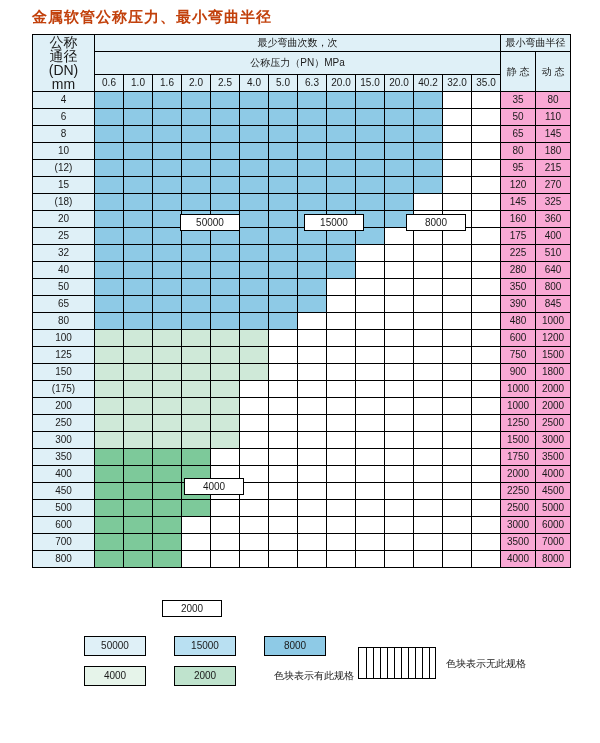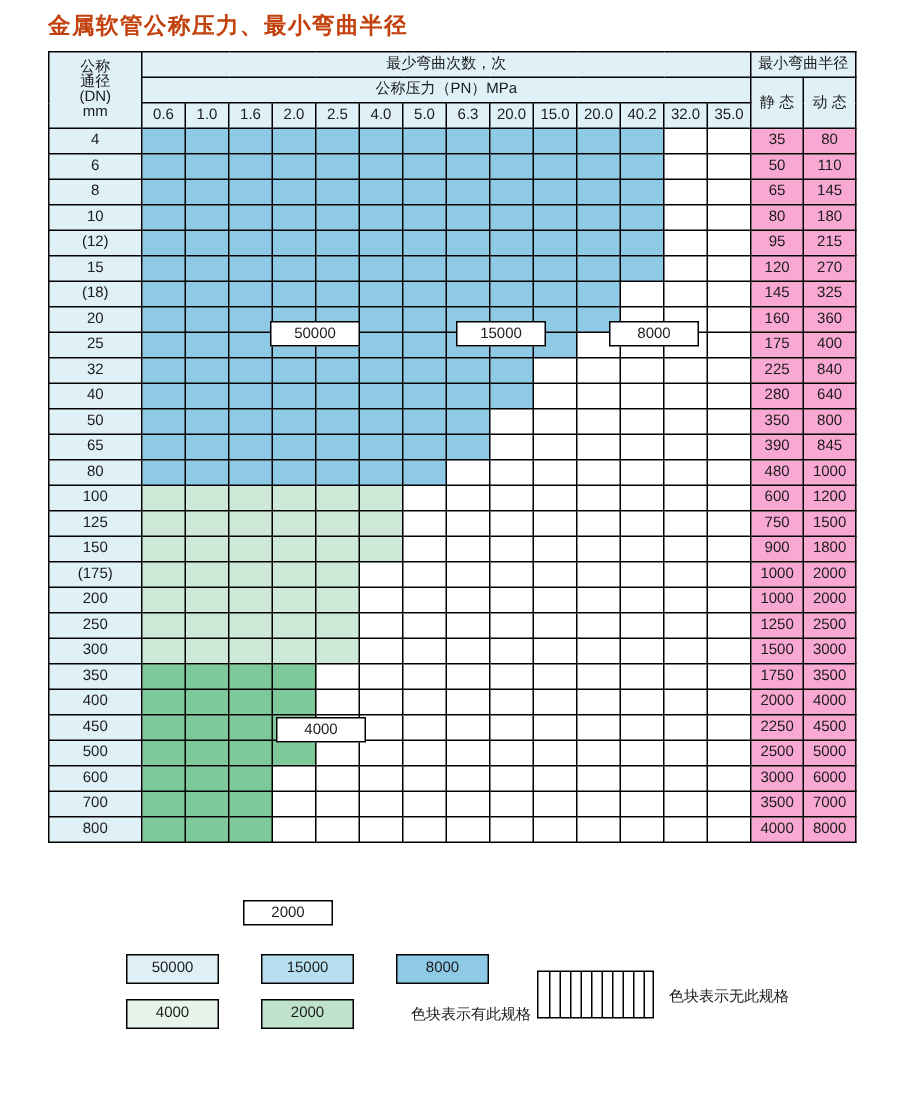"公称" .dn-col { font-size: 10px -> 14px }
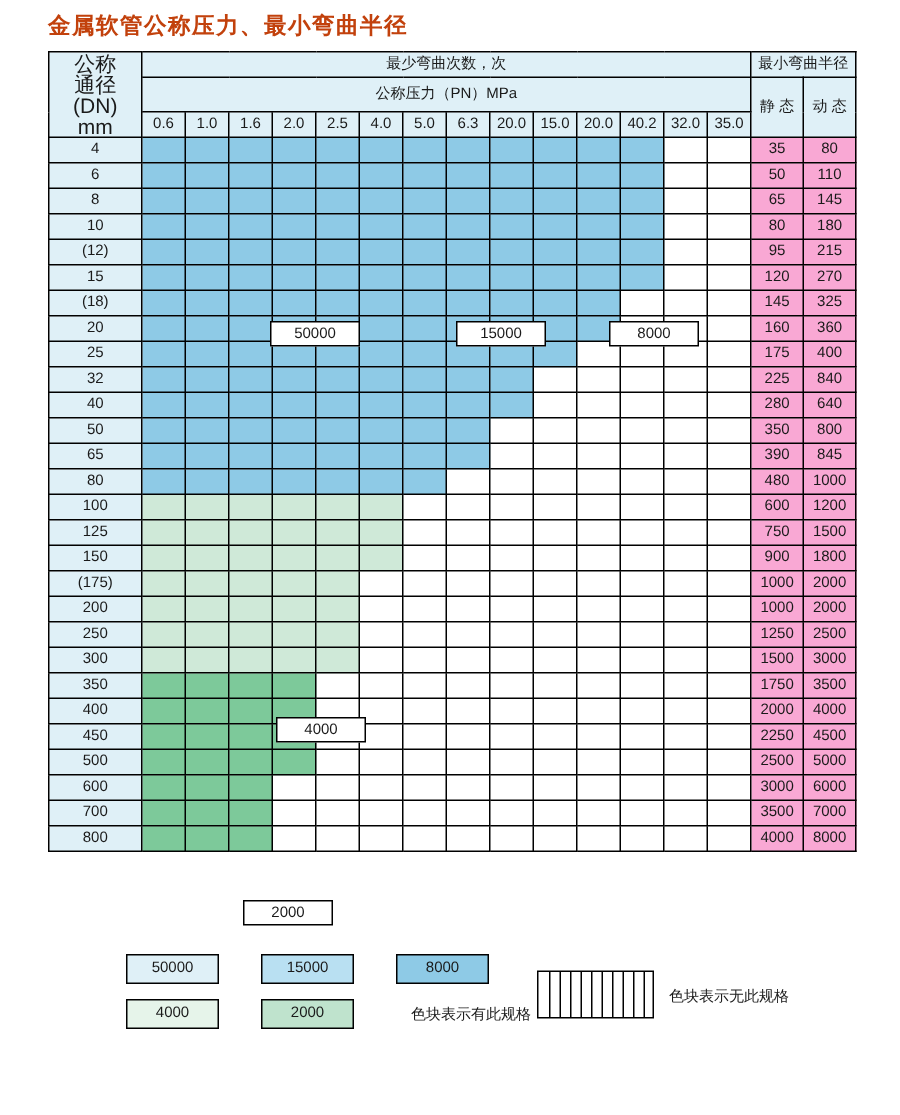"840" td.bend-val { text: 840 -> 510 }
